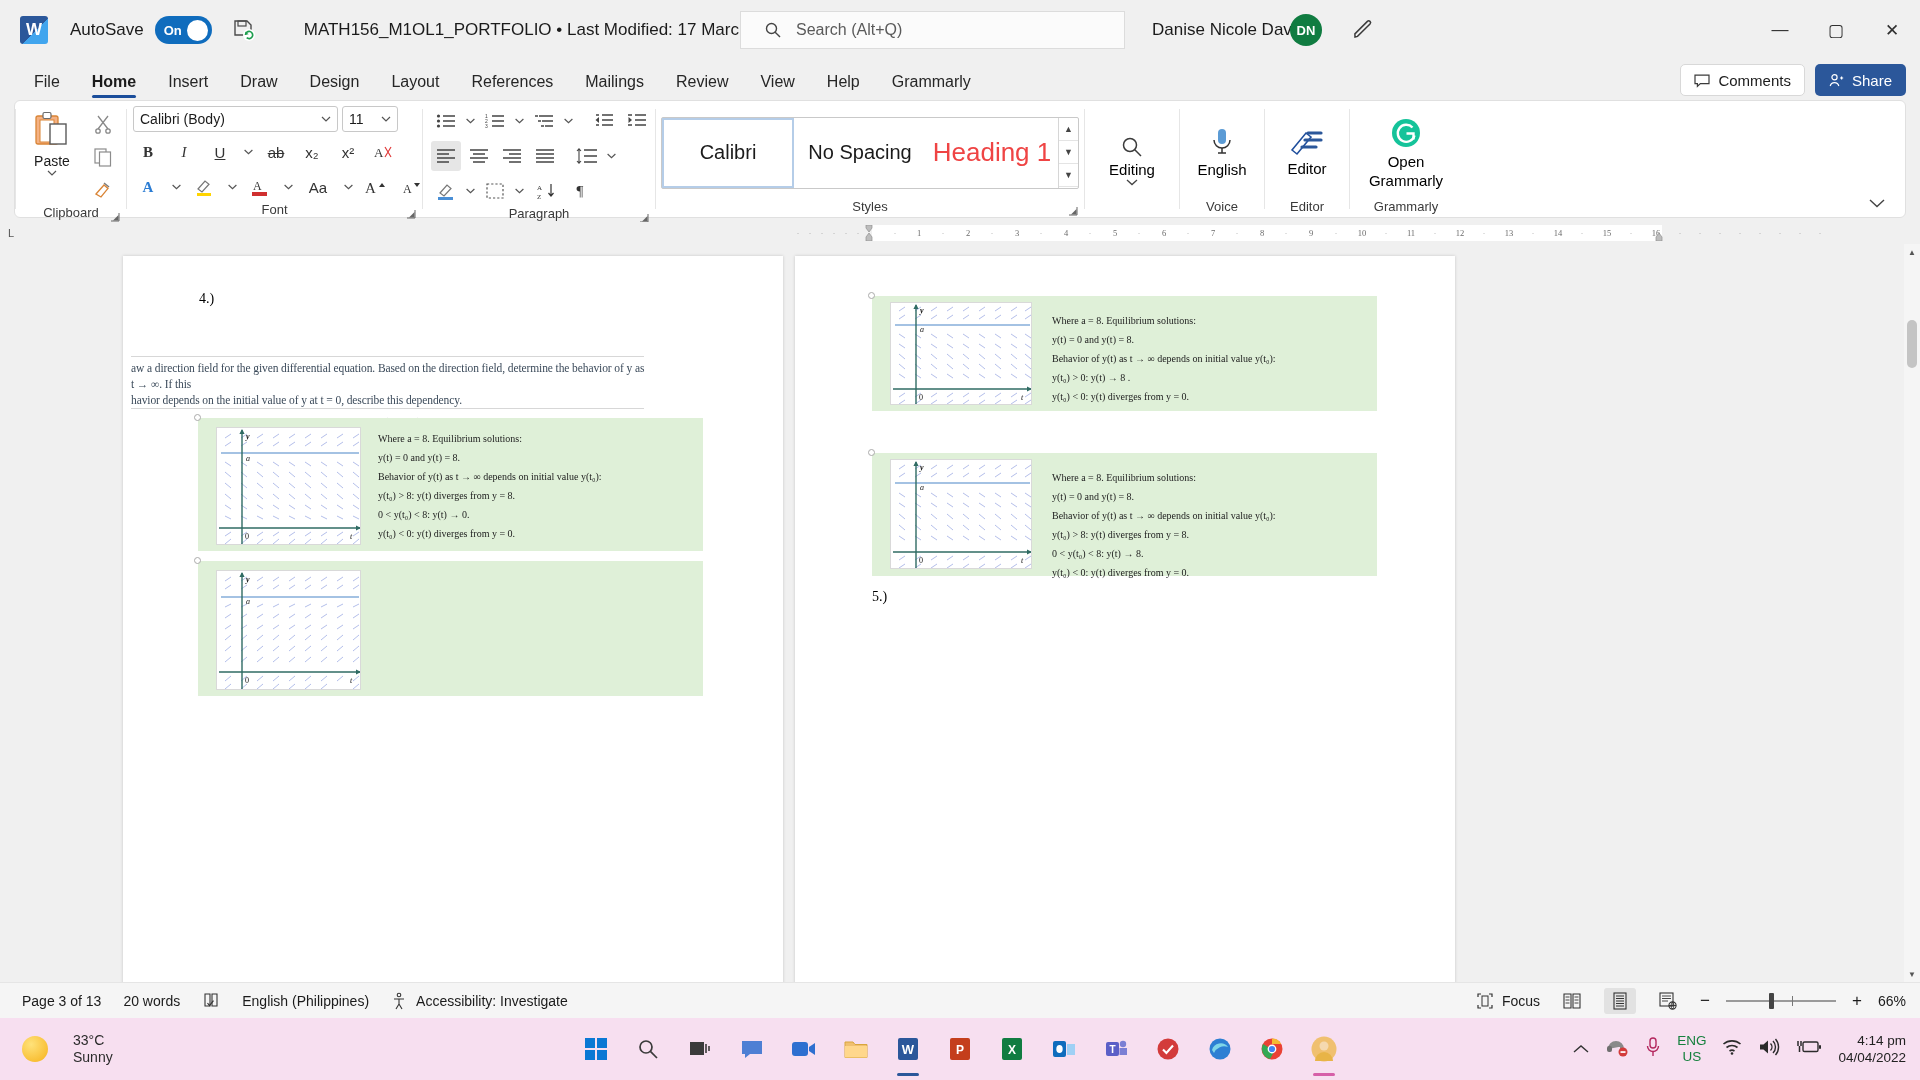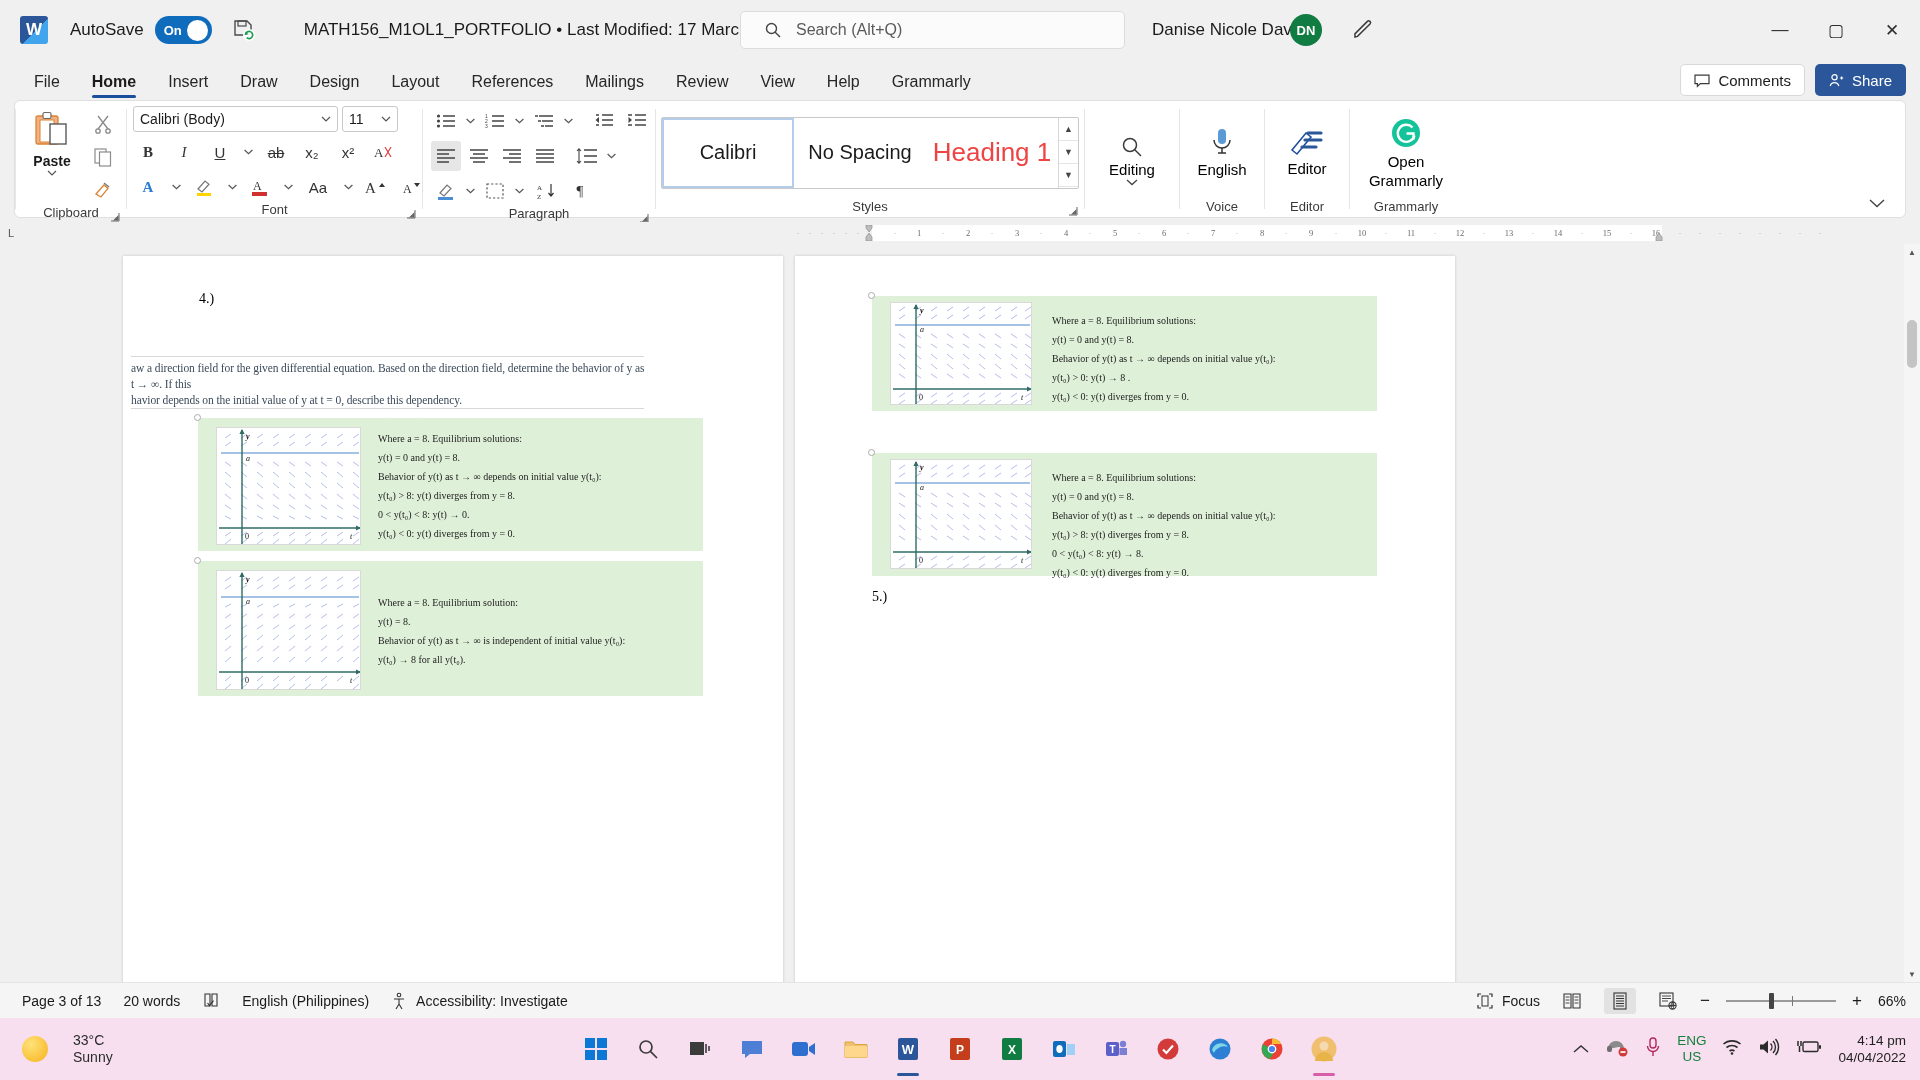"Search (Alt+Q)" .searchbox { border-radius: 5px -> 0 }
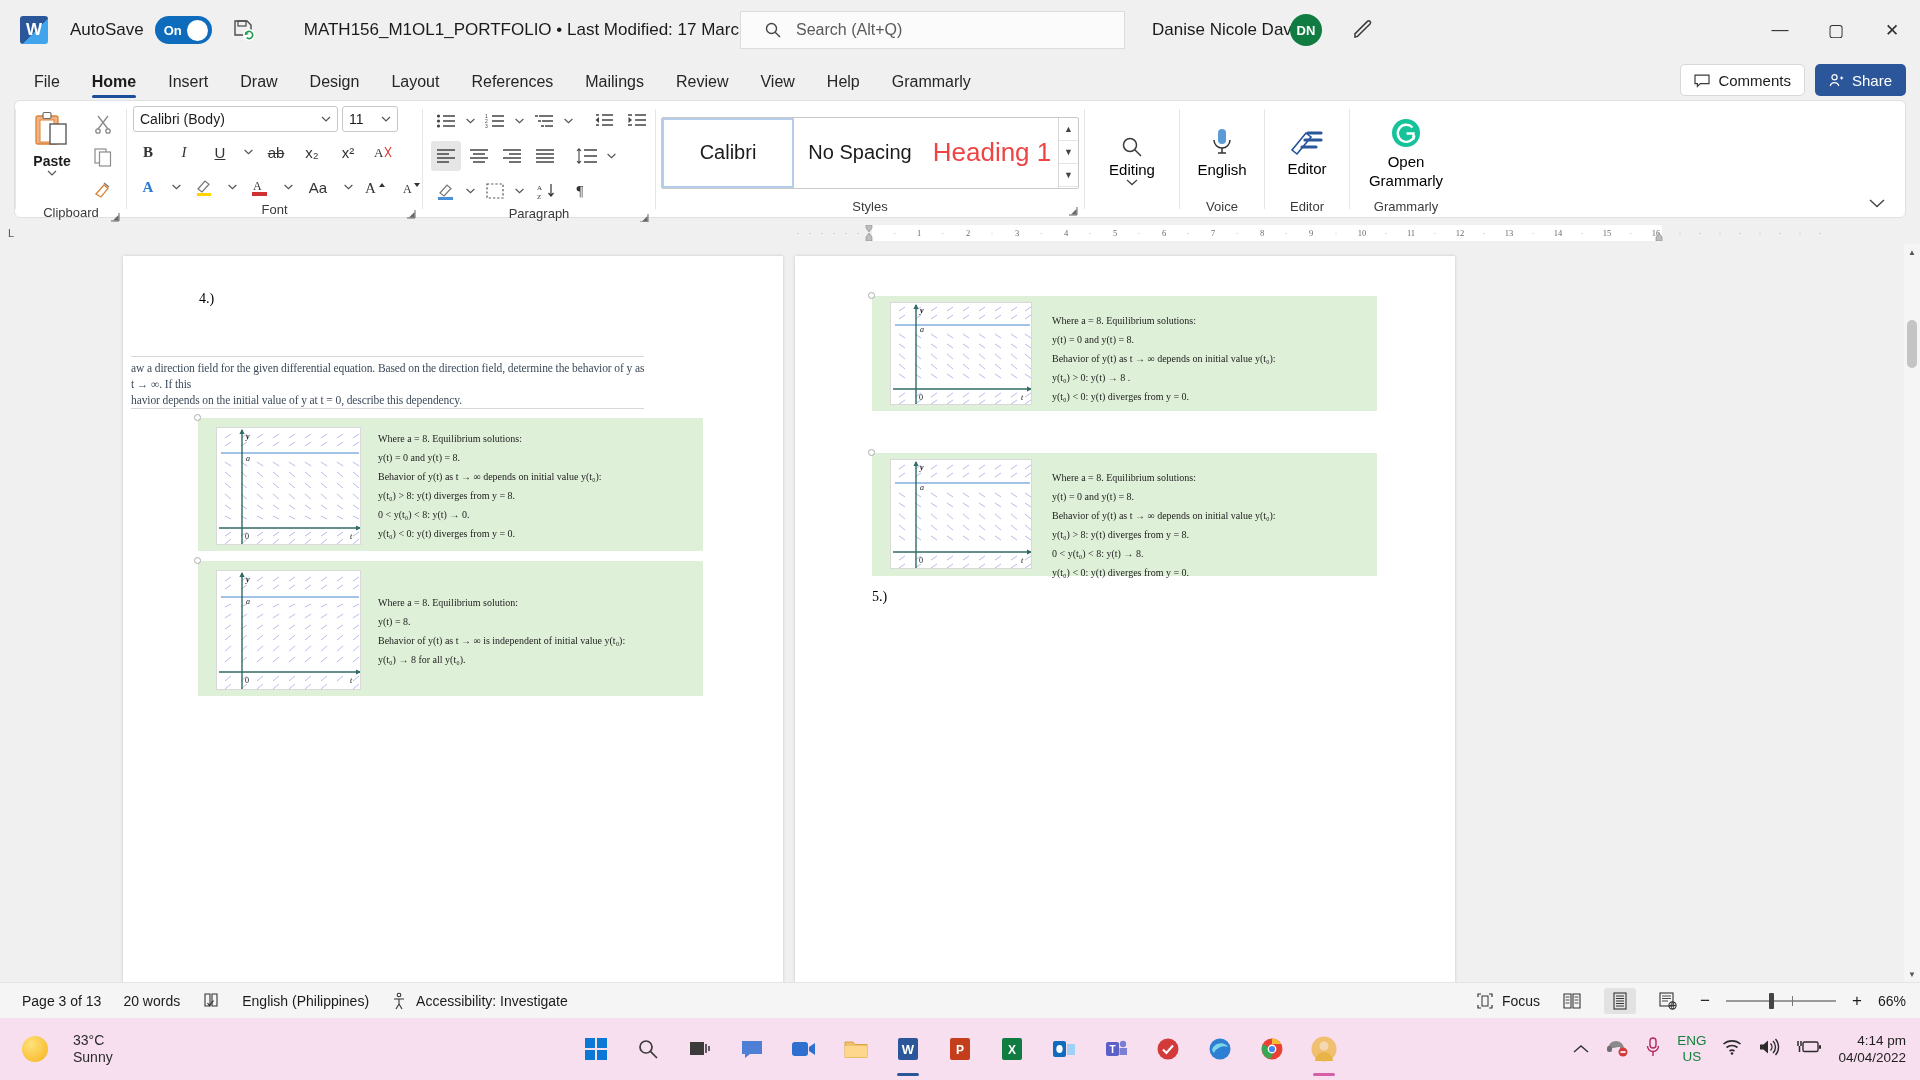"Paste" .bigbtn .lbl { font-weight: bold -> none }
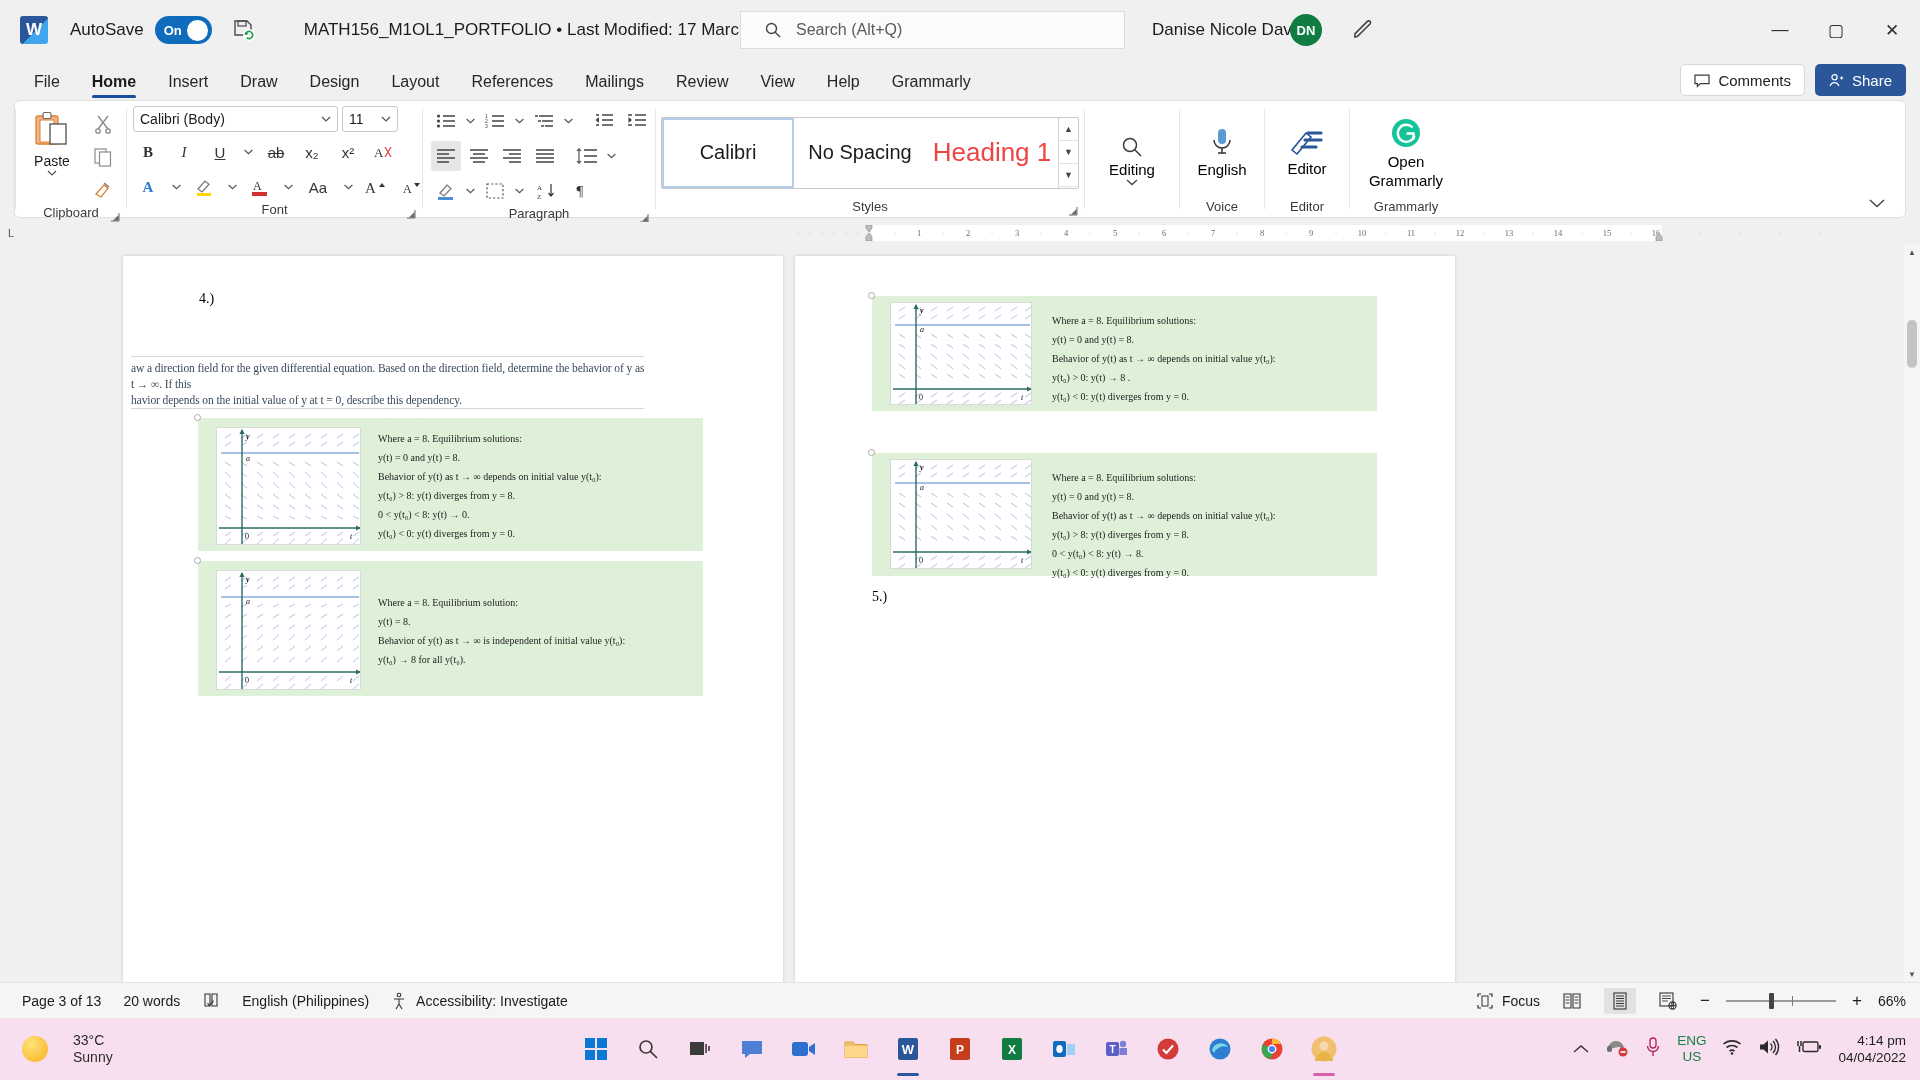"Where a = 8. Equilibrium solution:" div.gb-text { html: <div> <div>Where a = 8. Equilibrium solution:</div> <div>y(t) = 8.</div> <div>Behavior of y(t) as t → ∞ is independent of initial value y(t₀):</div> <div>y(t₀) → 8 for all y(t₀).</div> </div> -> none }
